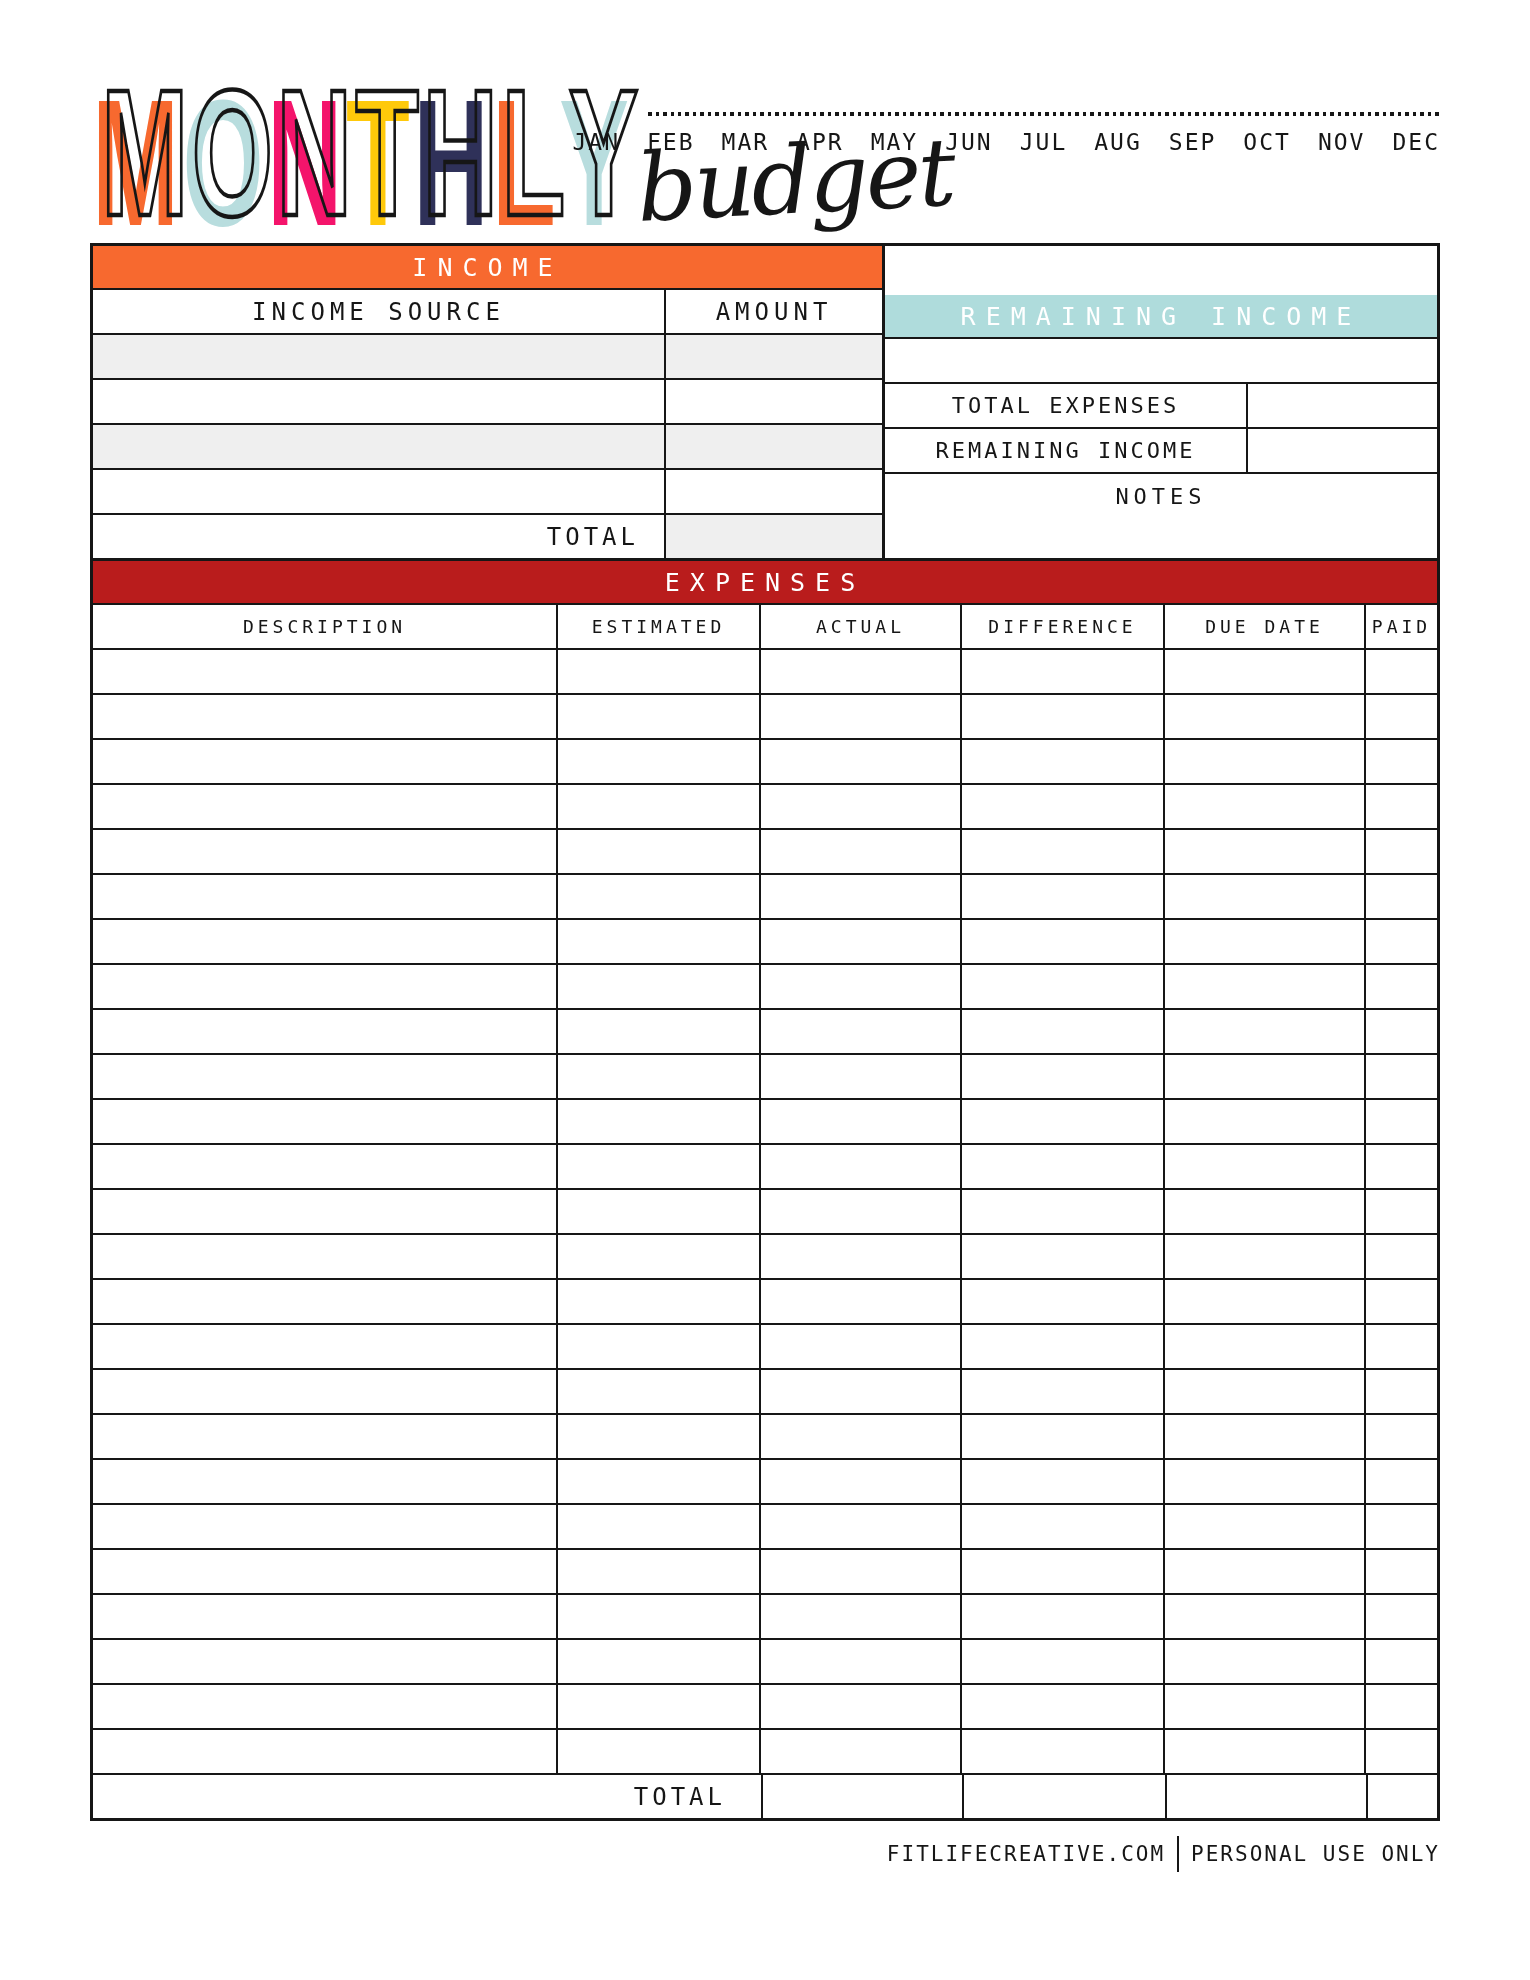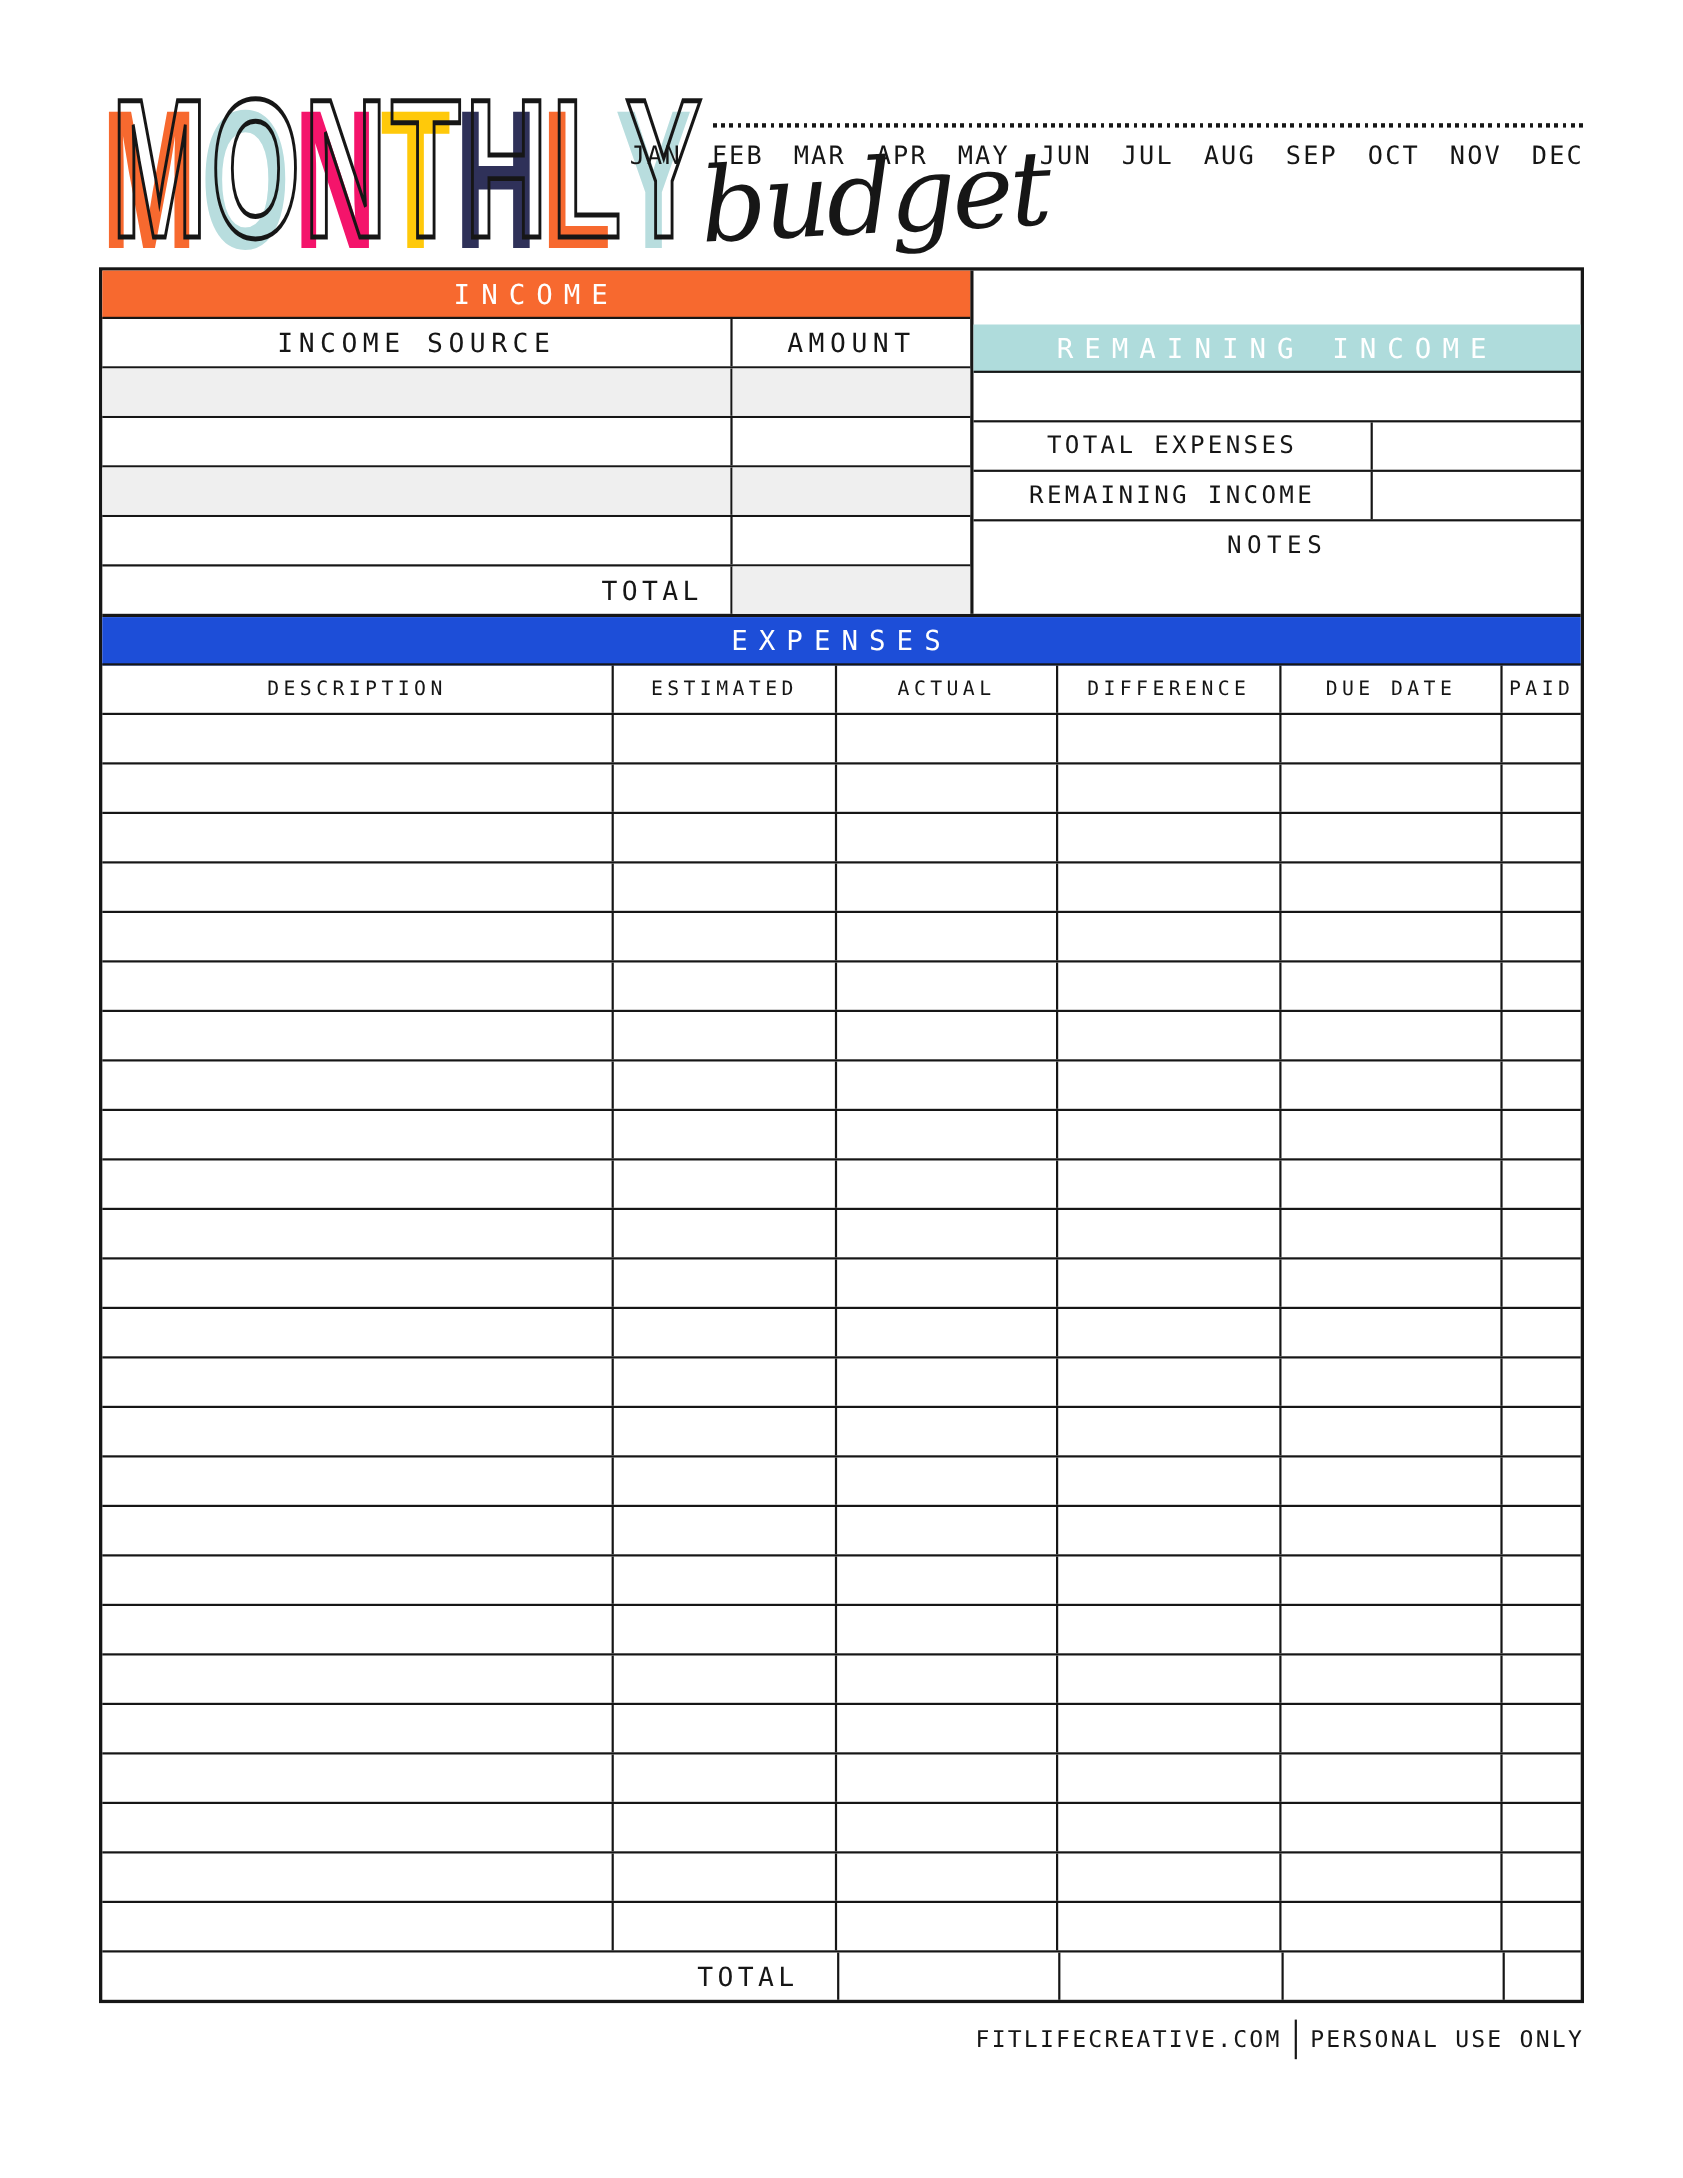"EXPENSES" div.bar { background: #1d4ed8 -> #b91c1c }
